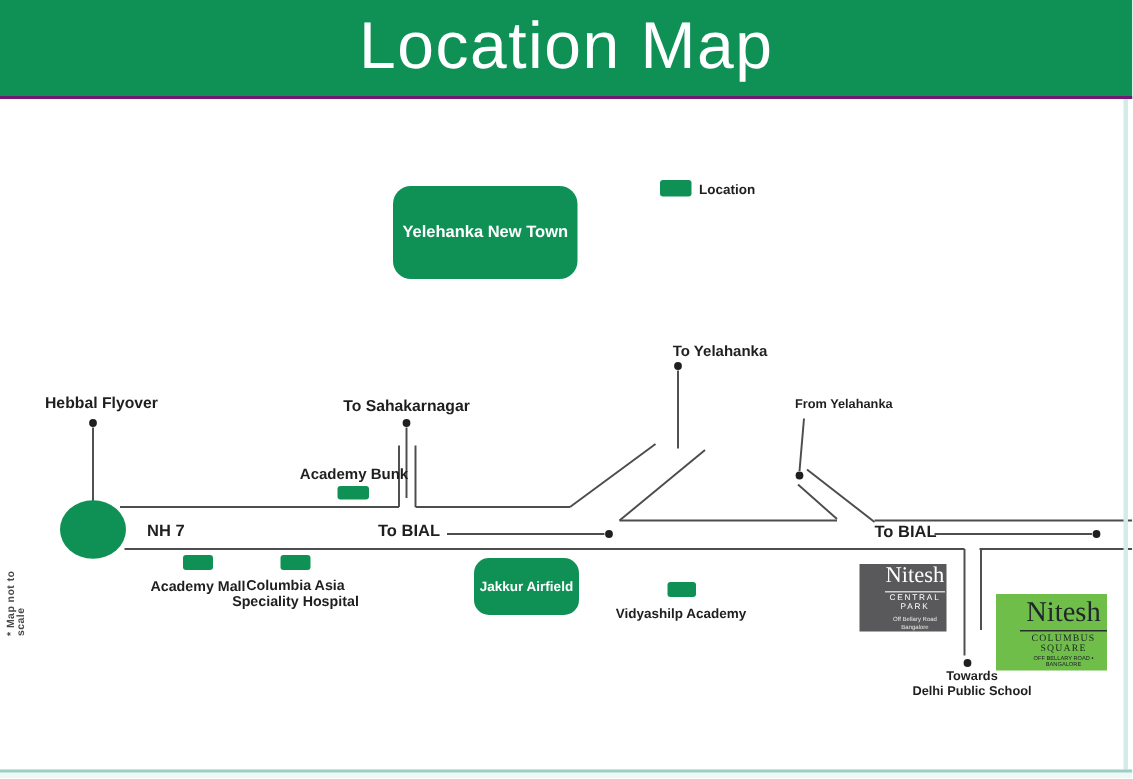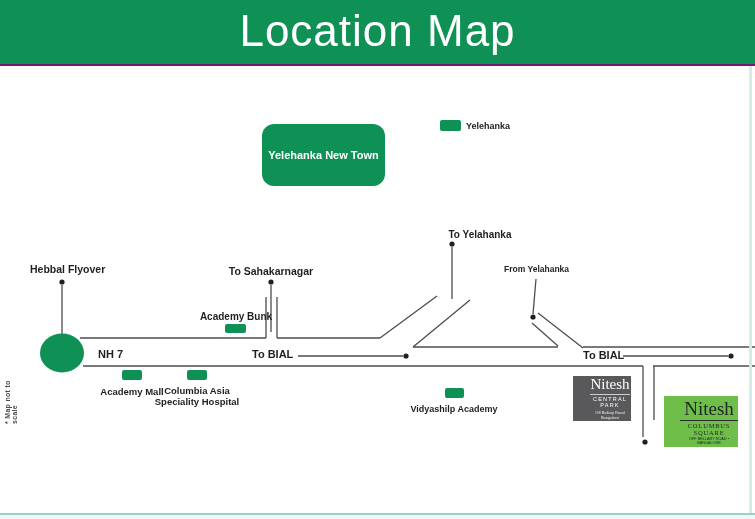"Yelehanka" div.lbl { text: Yelehanka -> Location }
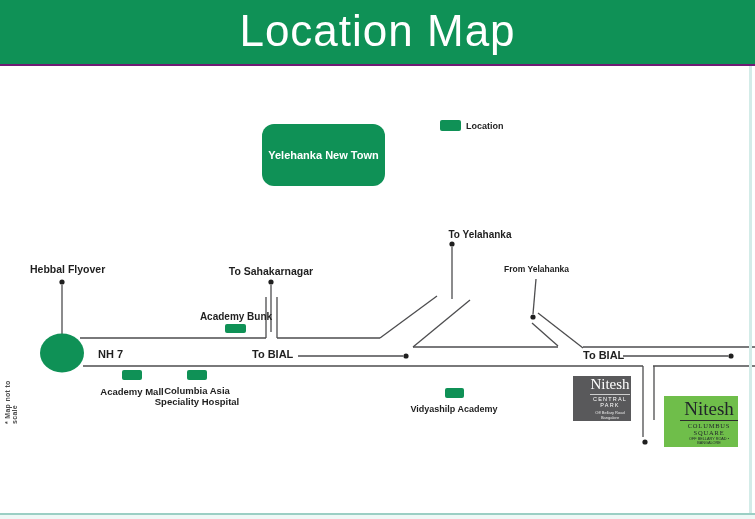"From Yelahanka" div.lbl { left: 504px -> 530px }
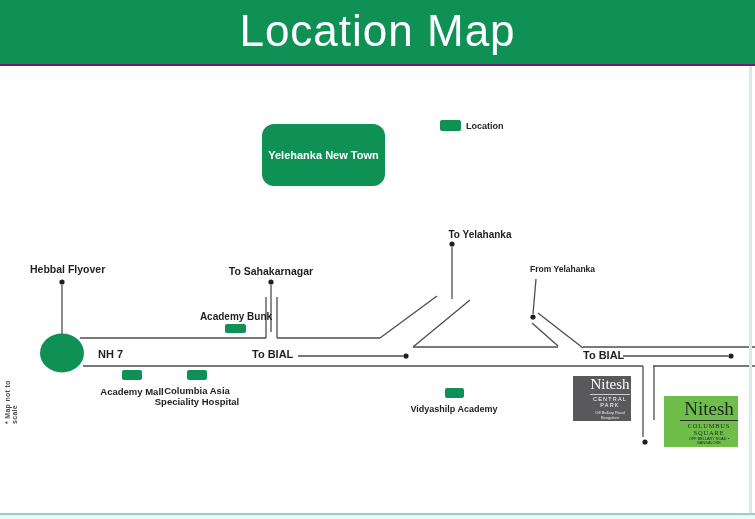"Jakkur Airfield" div.zone { html: none -> <div> <span>Jakkur Airfield</span> </div> }
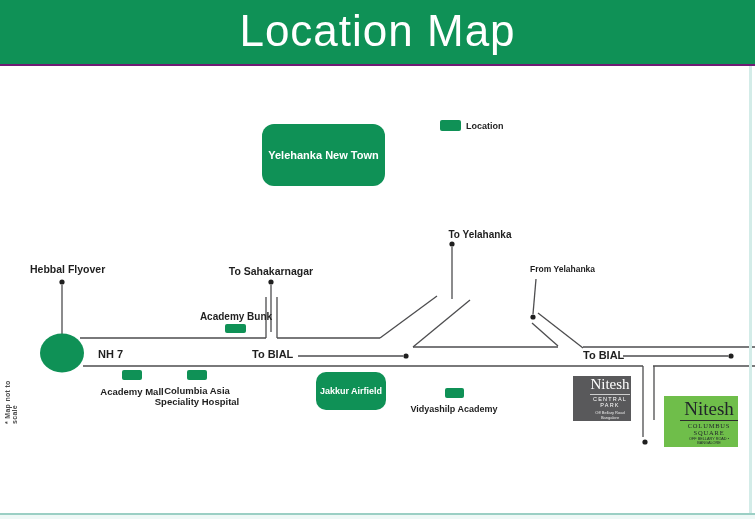"Towards" div.lbl { html: none -> <div> <div>Towards</div> <div>Delhi Public School</div> </div> }
